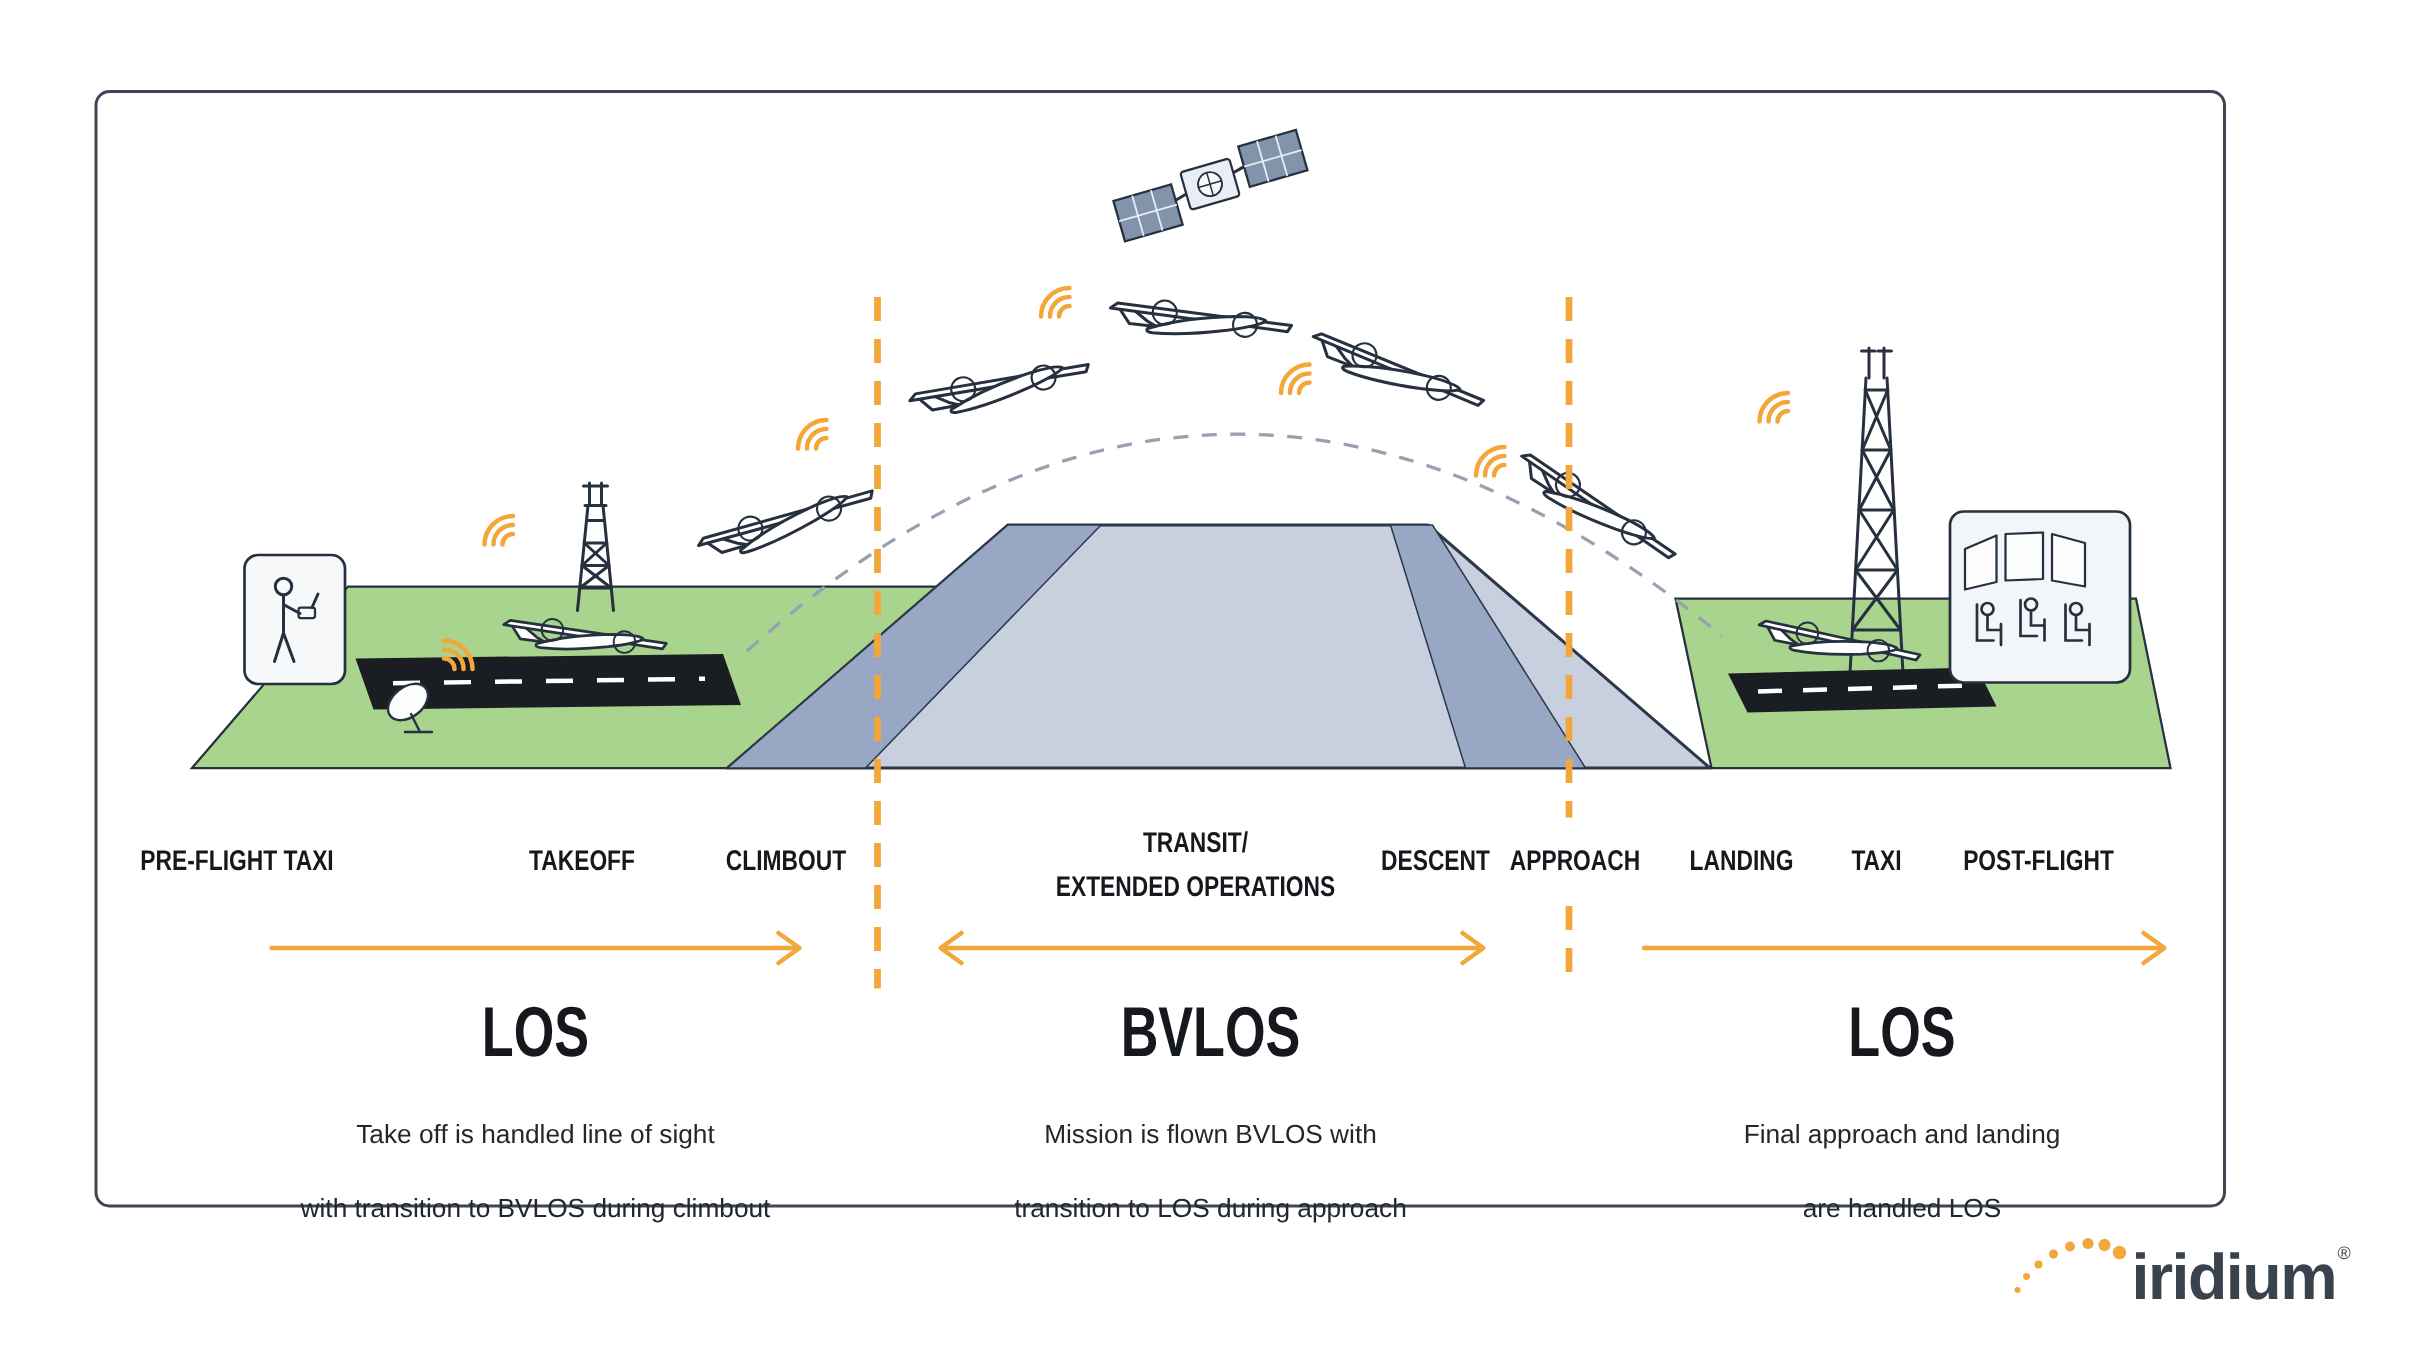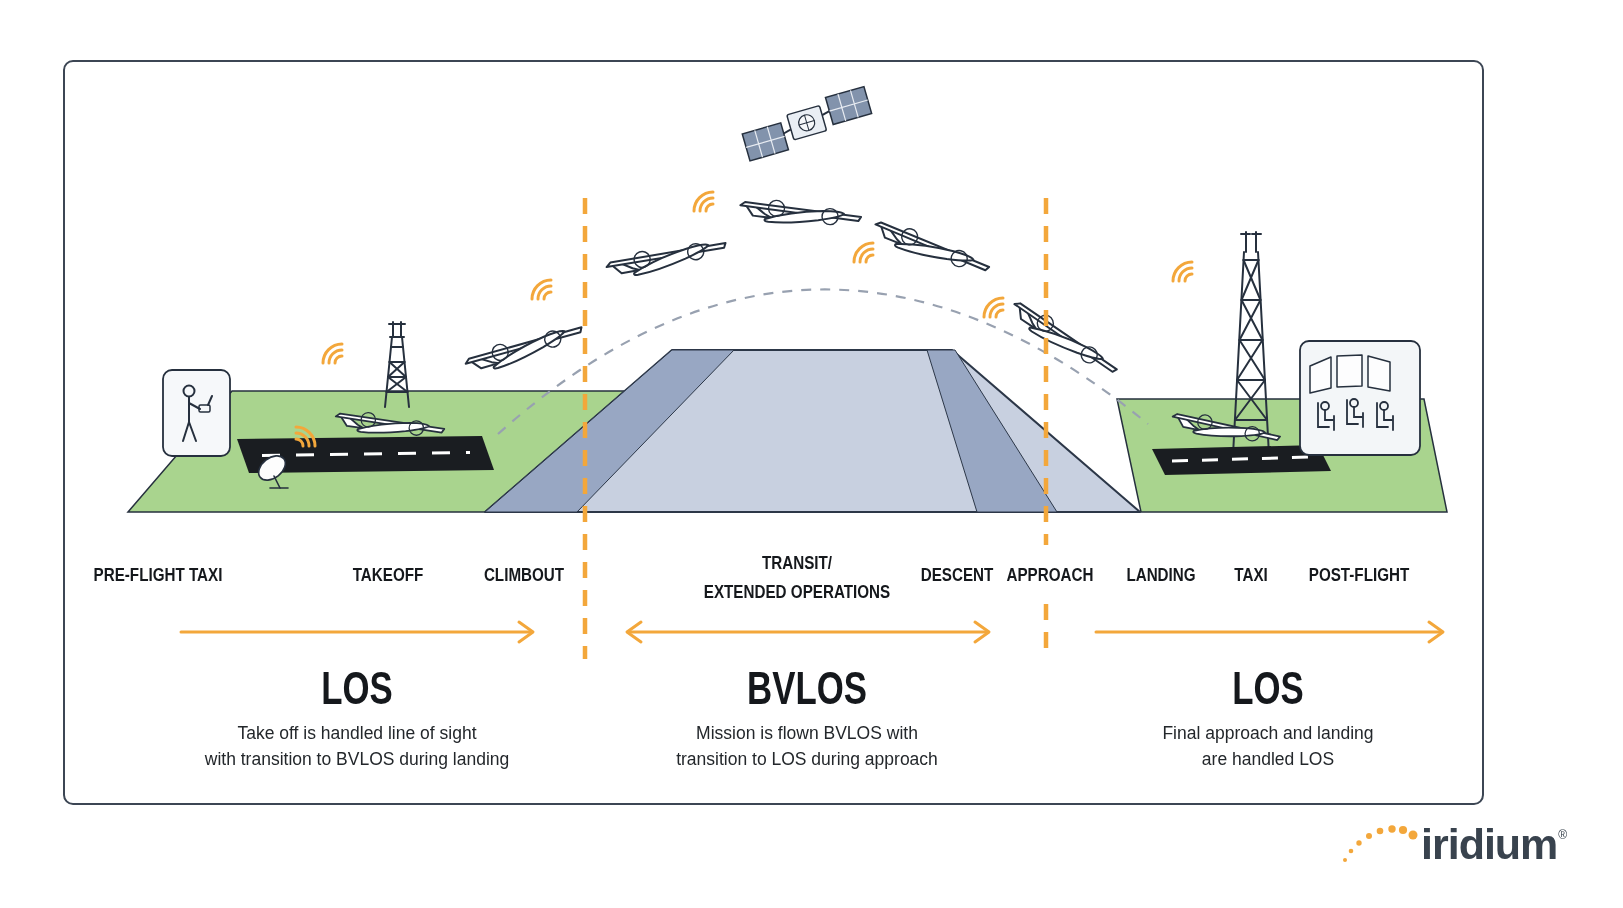"Take off is handled line" .desc span { margin-top: none -> 23px }
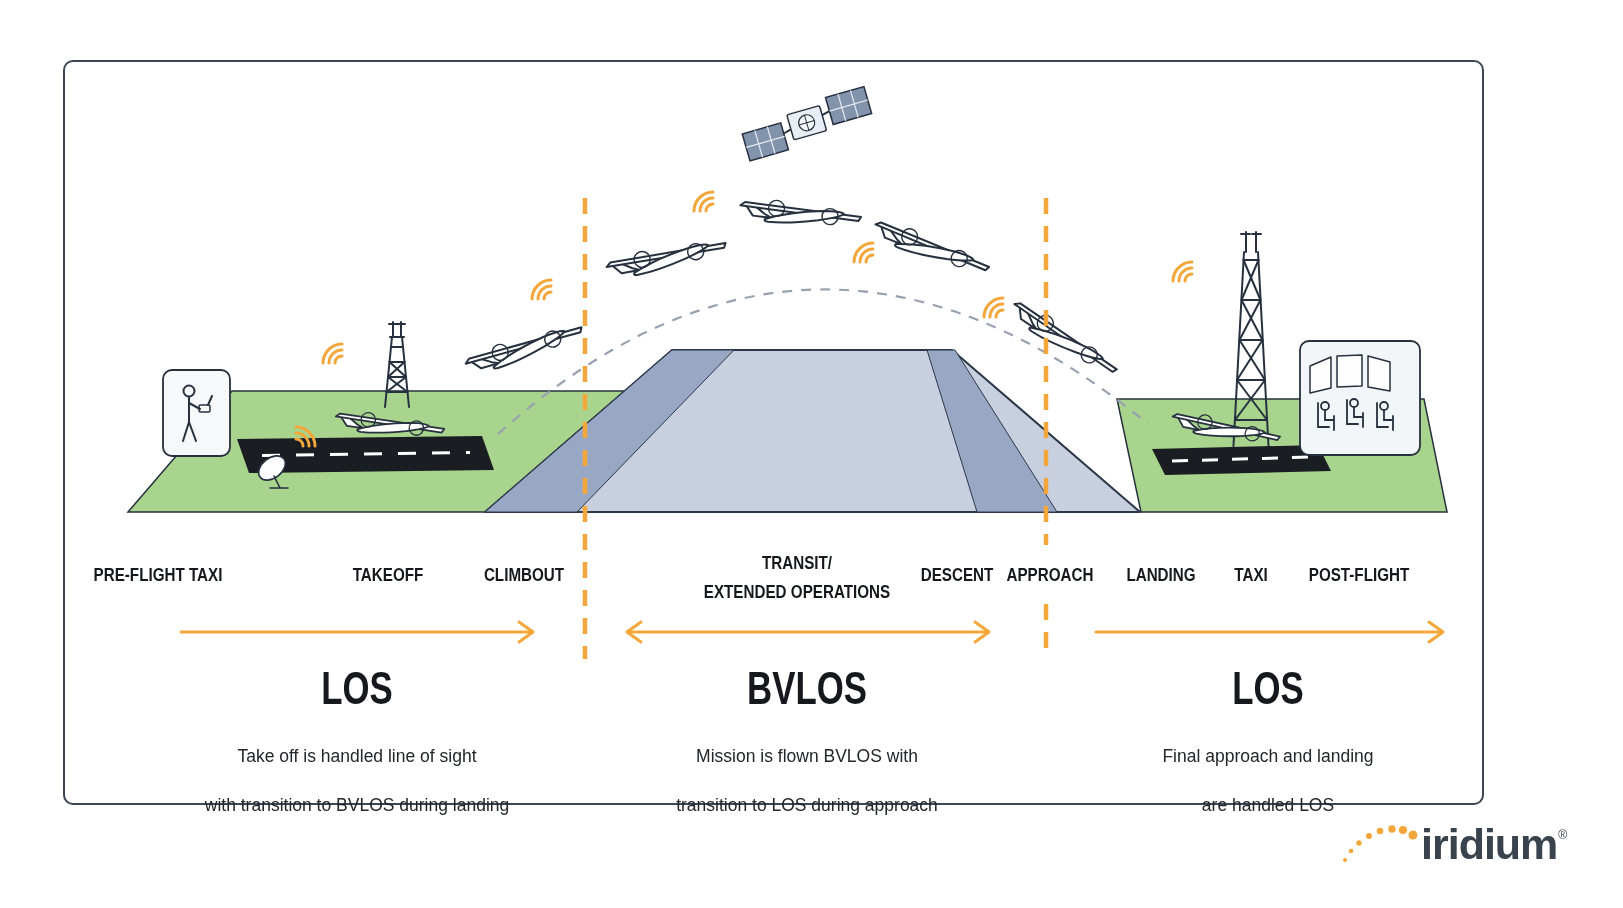"with transition to BVLOS during" span { text: landing -> climbout }
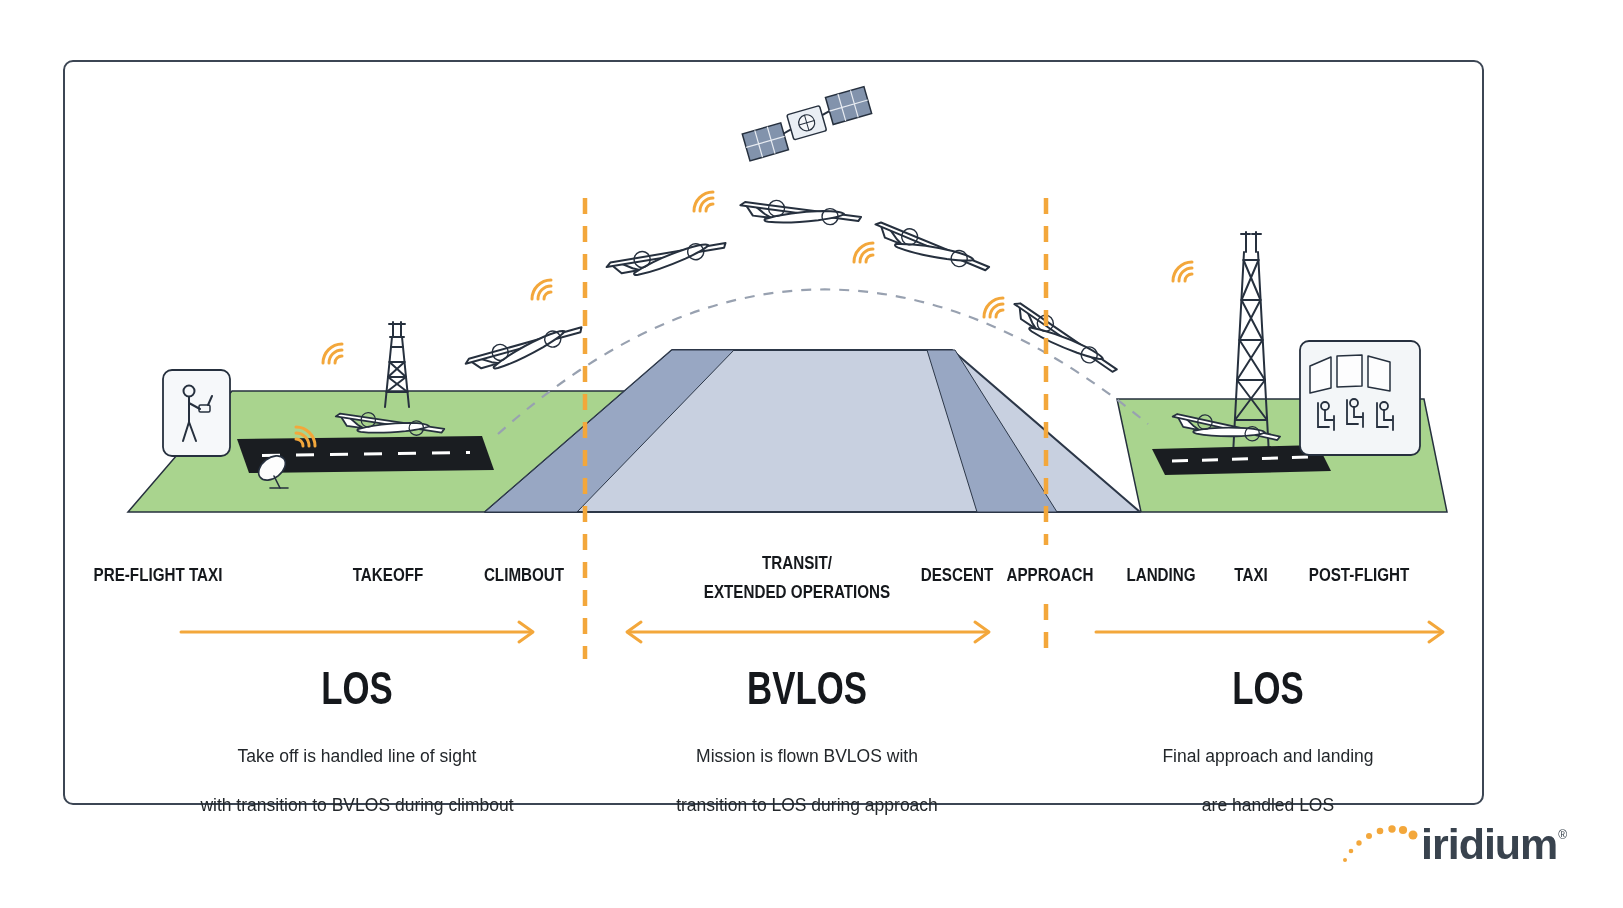"iridium" .logo { align-items: center -> flex-end }
